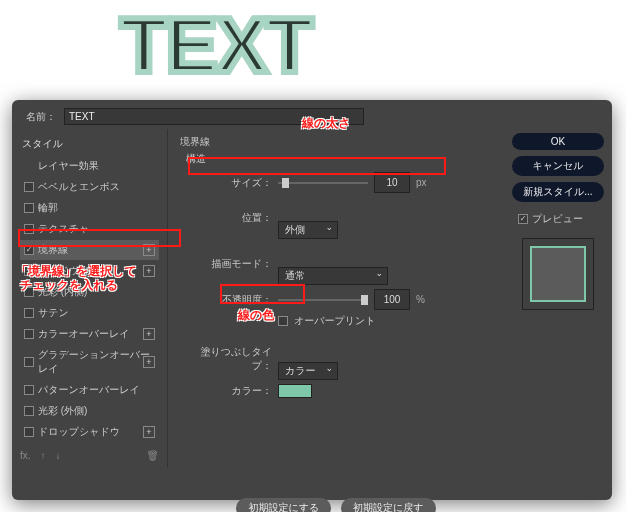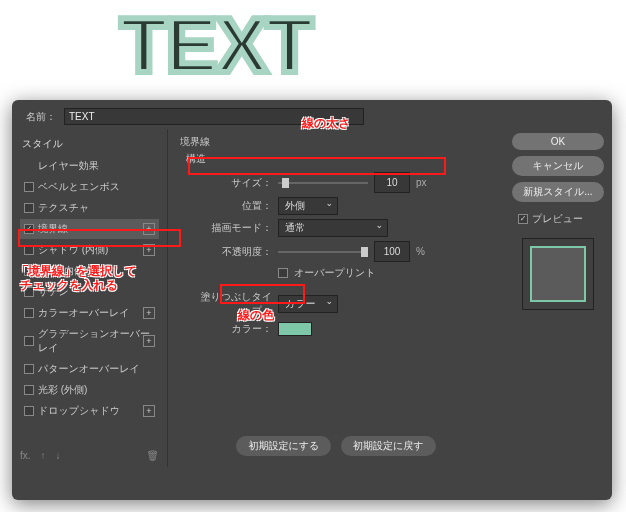"OK" .btn { background: #737373 -> #0f172a }
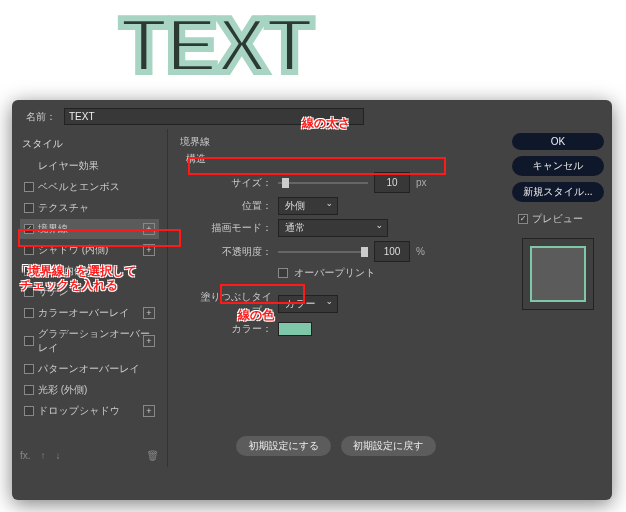"輪郭" div.style-item { html: none -> <div> <span></span> <span>輪郭</span> </div> }
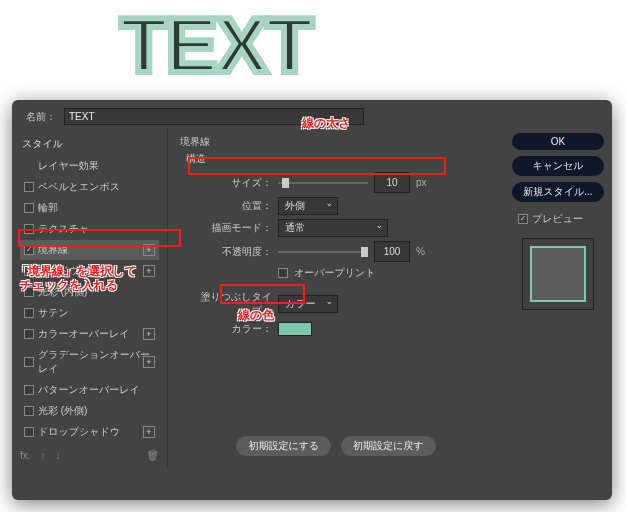"外側" .dropdown { margin-top: none -> 24px }
